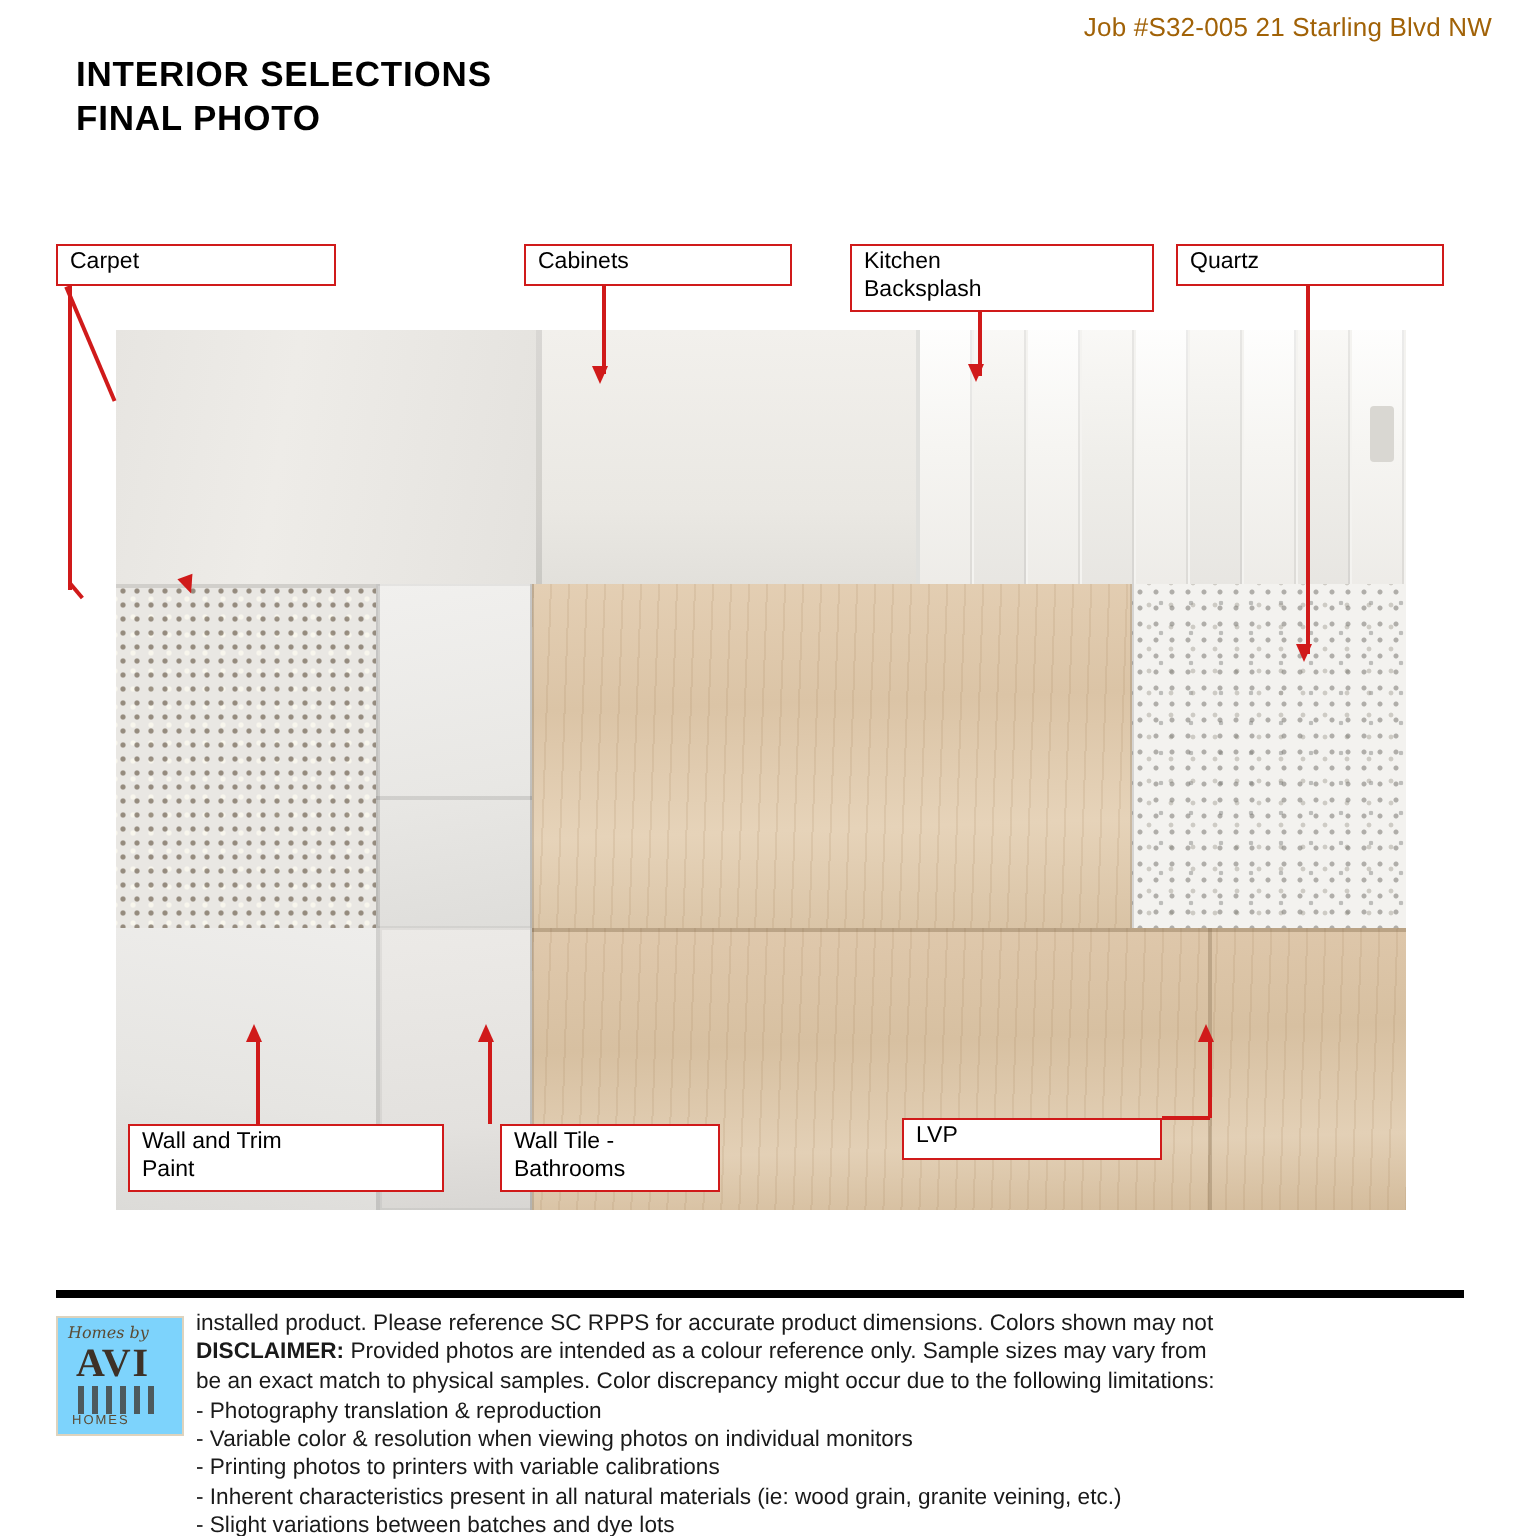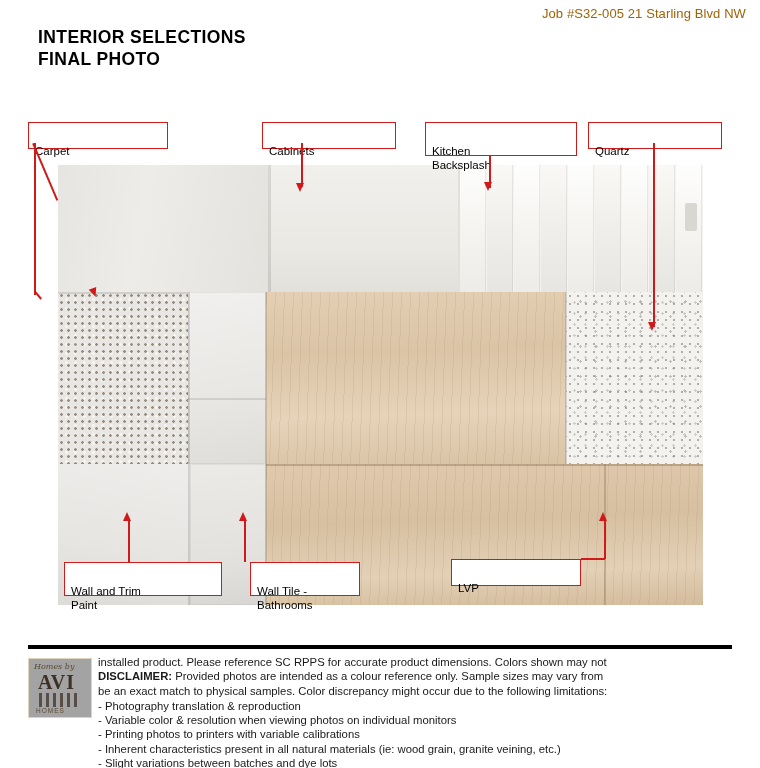"Carpet" .label-box { padding: 21px 5px 4px 6px -> 1px 5px 4px 6px }
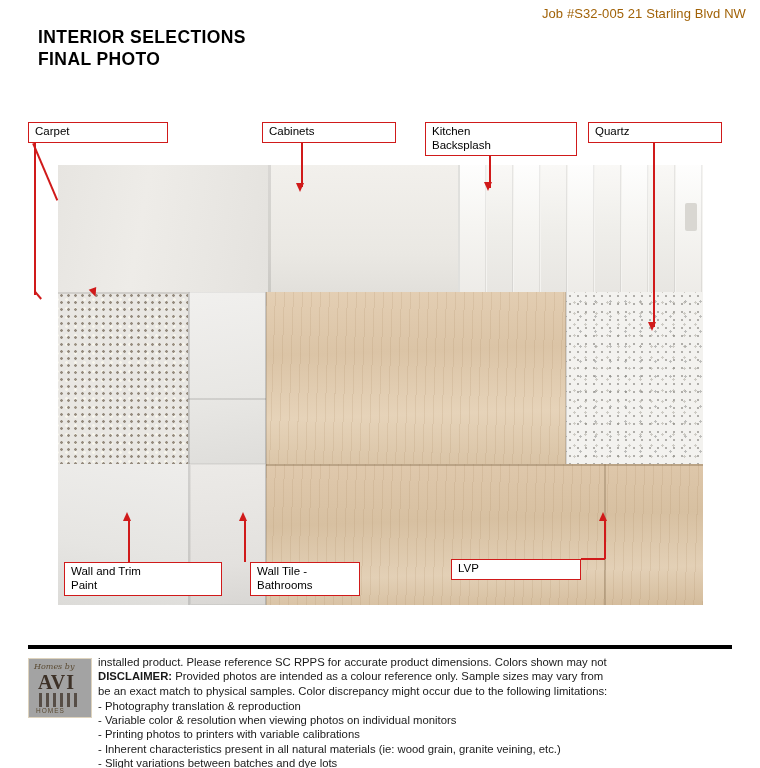"Homes by" .logo-box { background: #a3a3a3 -> #7dd3fc }
